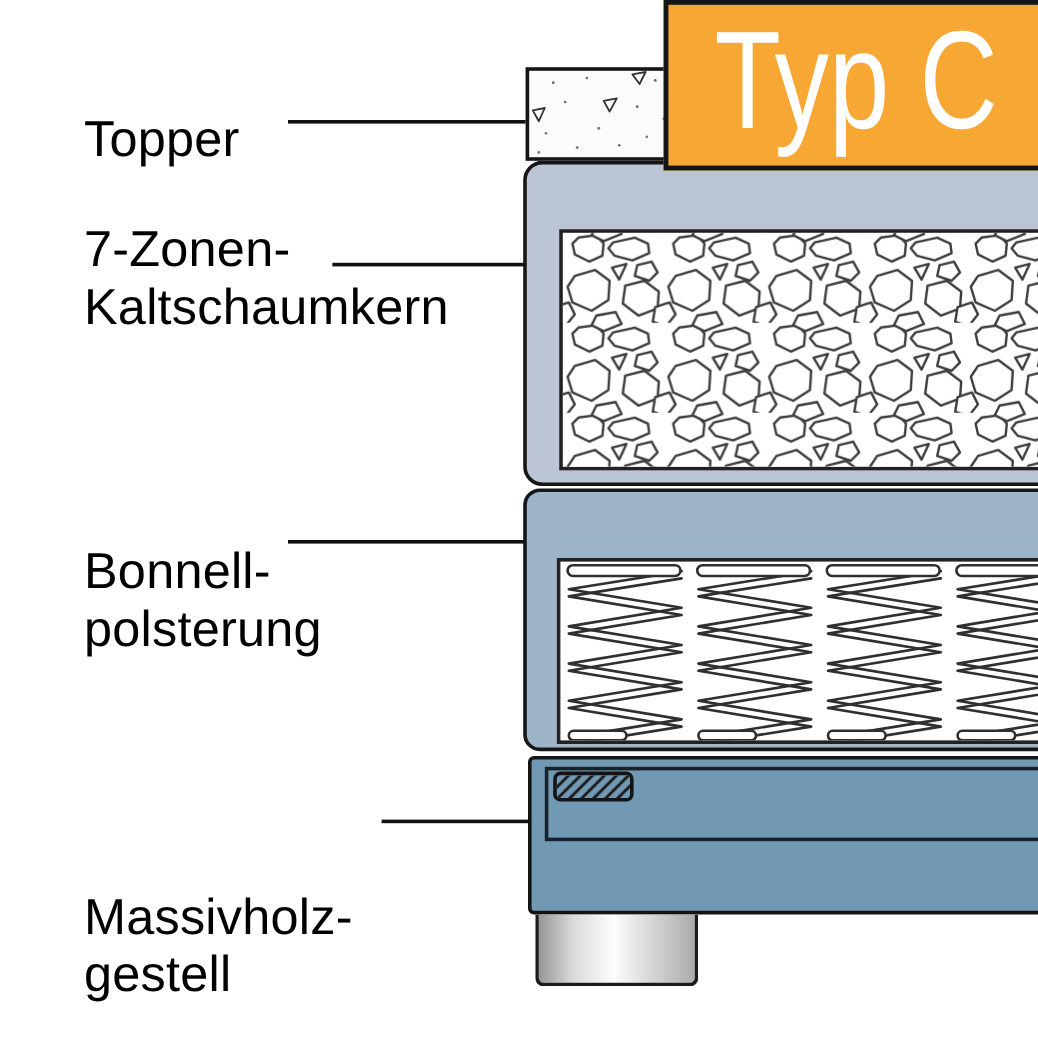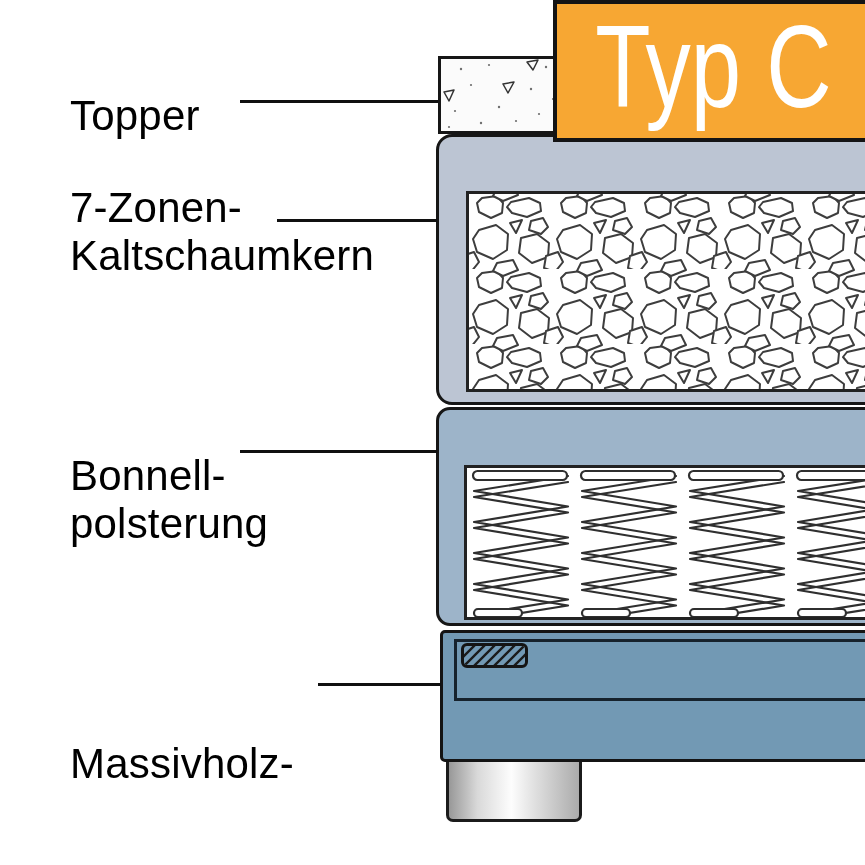"gestell" span.line { html: none -> <span>gestell</span> }
